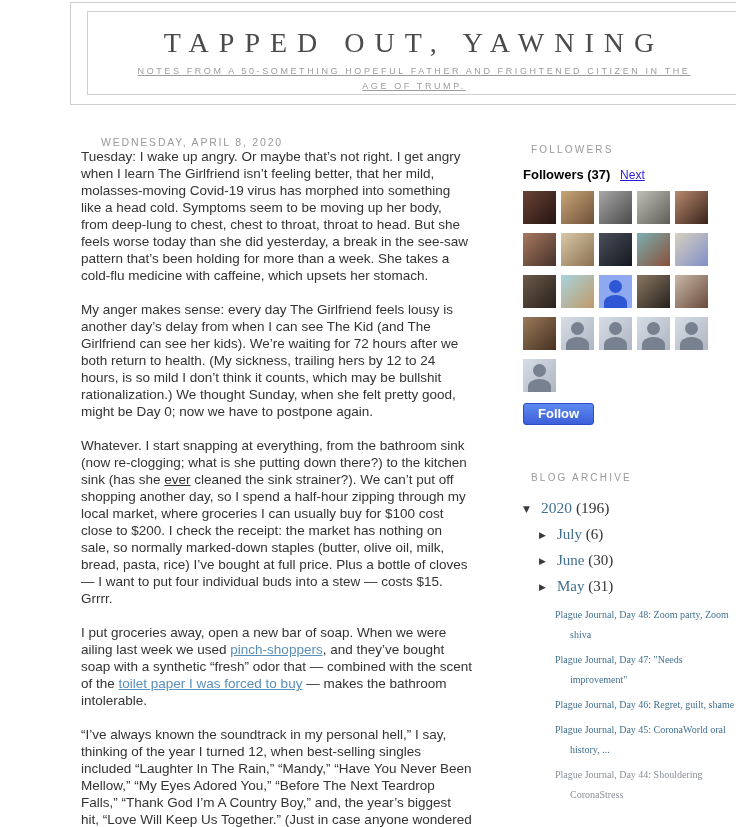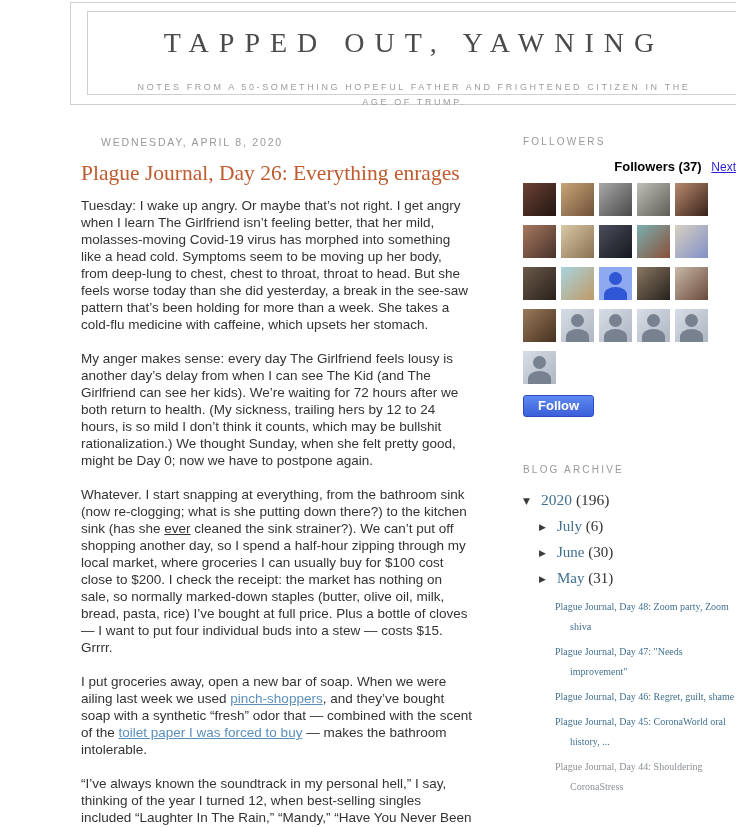"NOTES FROM A 50-SOMETHING HOPEFUL" .blog-subtitle { margin: 21px auto 0 -> 5px auto 0; text-decoration: none -> underline }
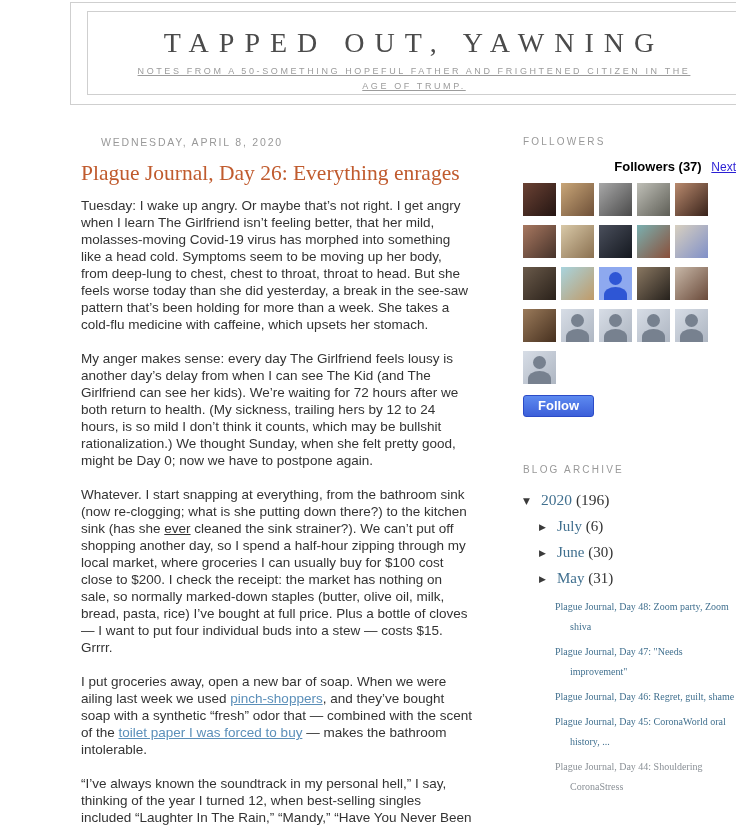"FOLLOWERS" .gadget-heading { margin: 0 -> 8px }
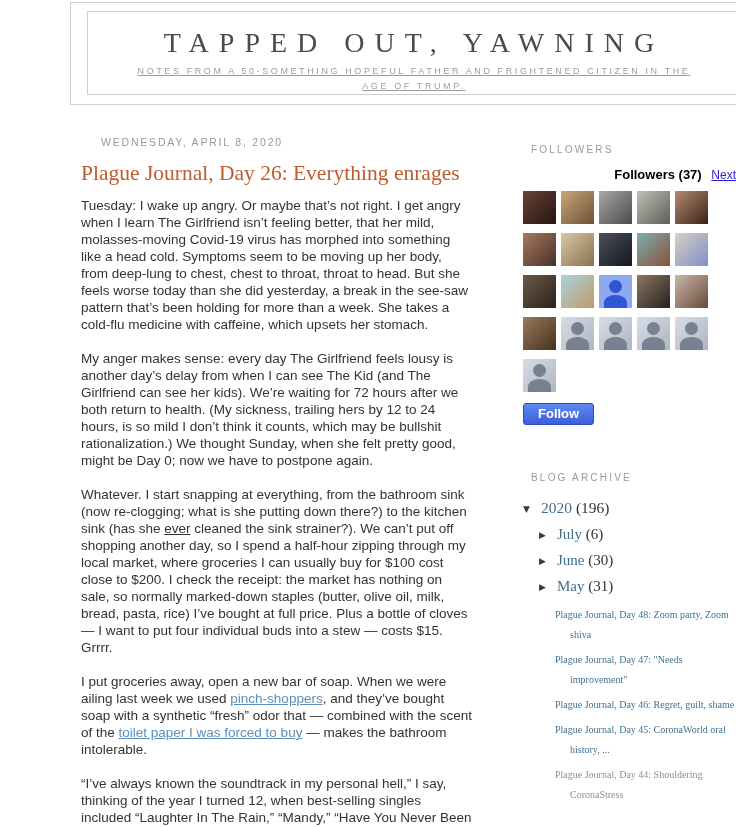"Plague Journal, Day 26: Everything" h2.post-title { html: <h2>Plague Journal, Day 26: Everything enrages</h2> -> none }
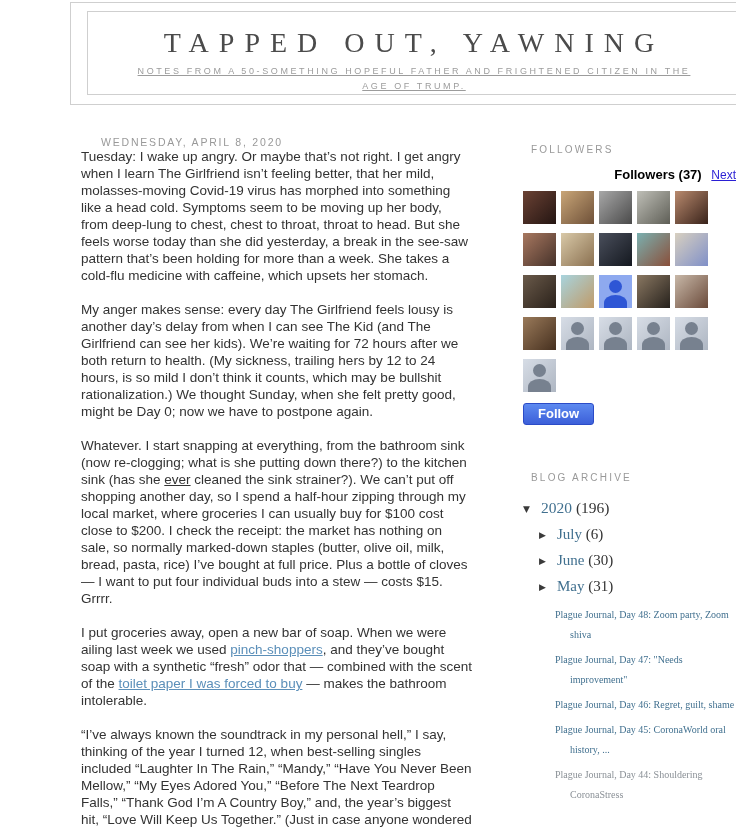"Followers (37) Next" .followers-titlerow { text-align: right -> none }
